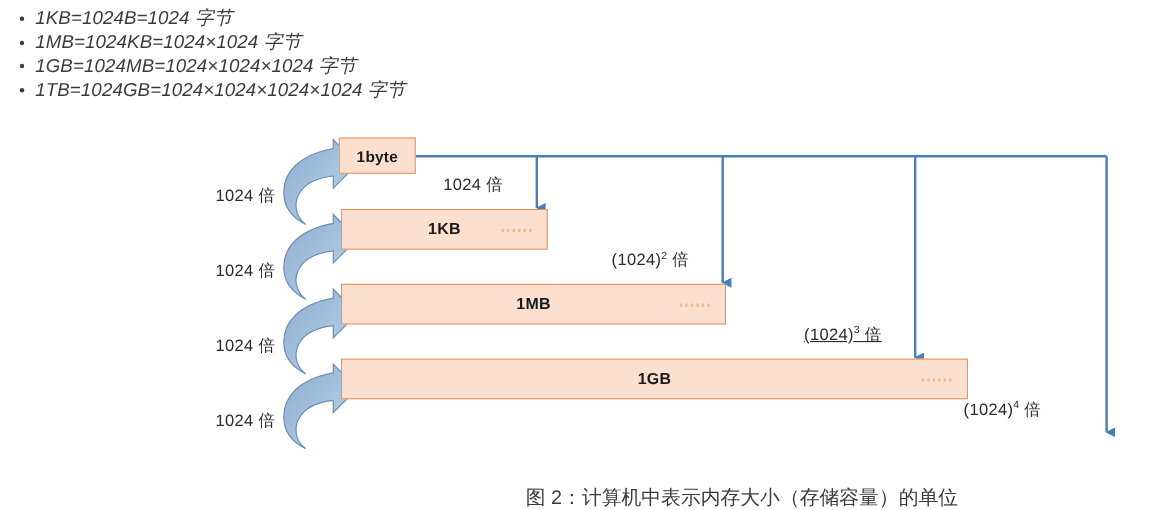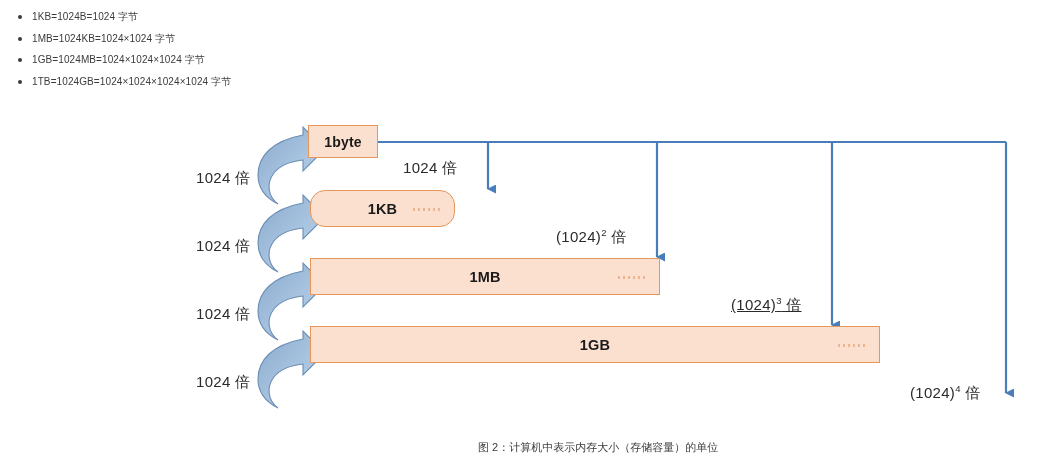"1KB=1024B=1024 字节" #bullet-list li { font-size: 10px -> 17px; font-style: none -> italic }
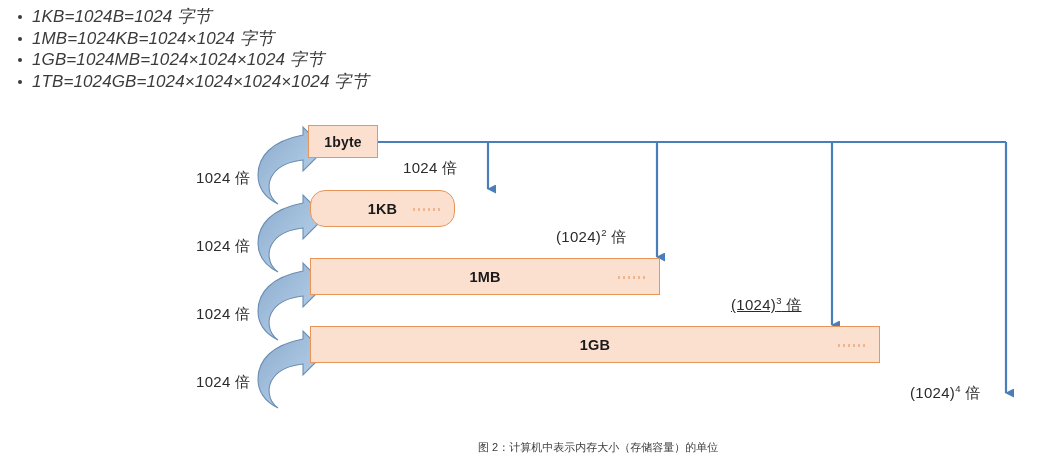"1KB" div.unit-box { border-radius: 15px -> none; width: 145px -> 188px }
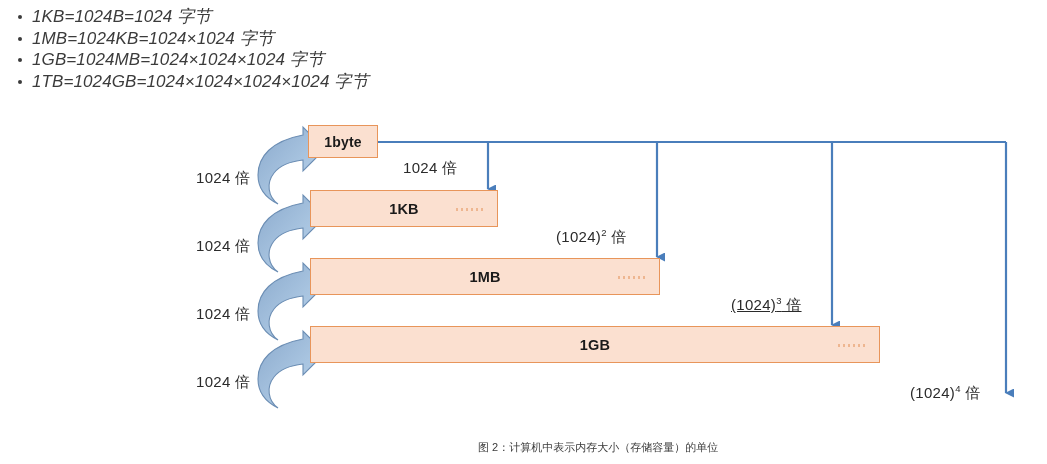"(1024)4 倍" div.mult-label { left: 910px -> 876px; margin-top: 20px -> none }
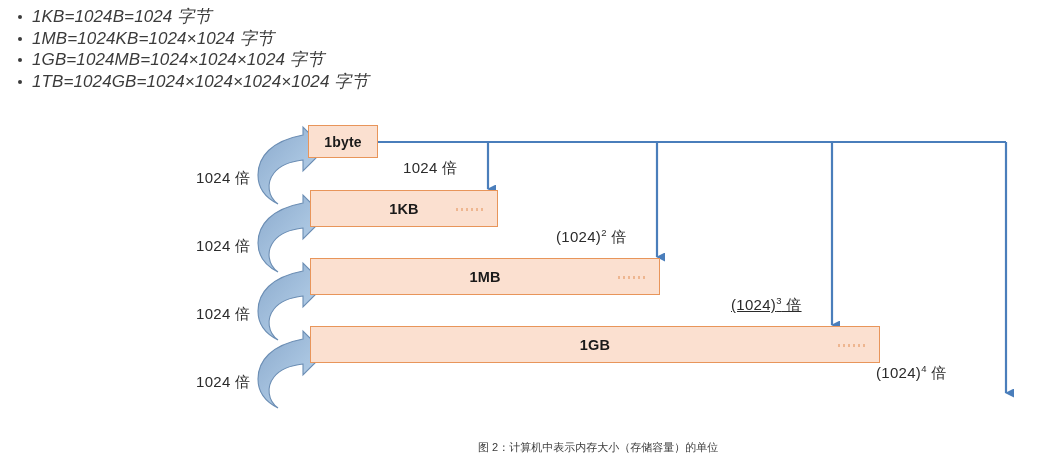"图 2：计算机中表示内存大小（存储容量）的单位" #caption { font-size: 11px -> 18px }
